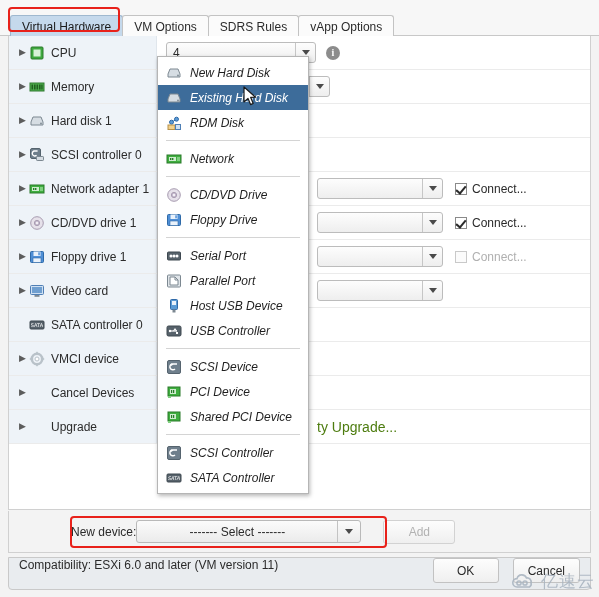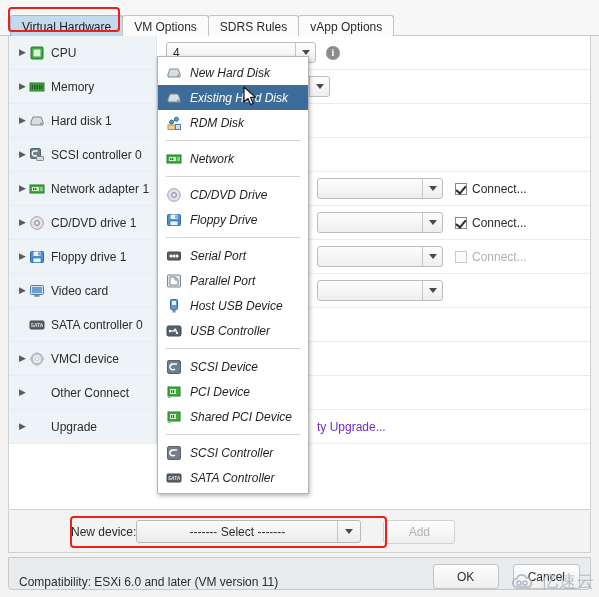"Other Connect" span.sb-label { text: Other Connect -> Cancel Devices }
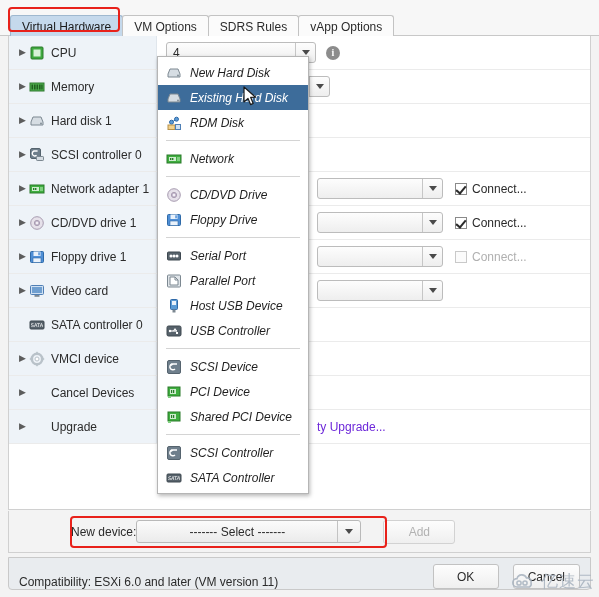"ty Upgrade..." .plain-text { color: #6d28d9 -> #4d7c0f; font-size: 12px -> 14px }
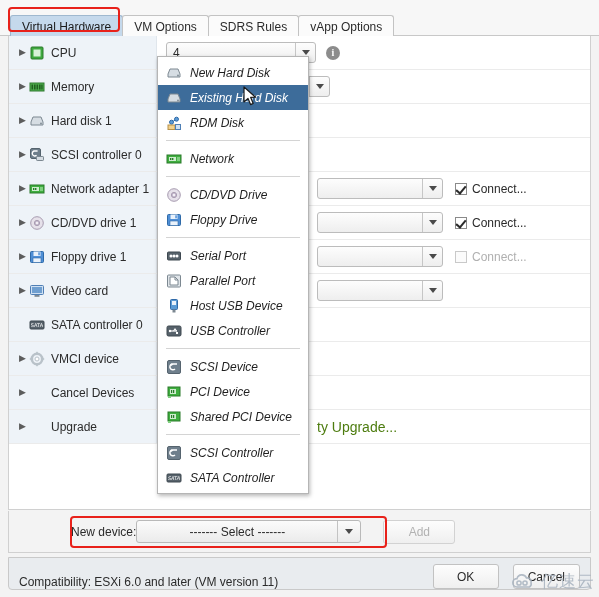"Compatibility: ESXi 6.0 and later" .footer { align-items: flex-end -> flex-start }
